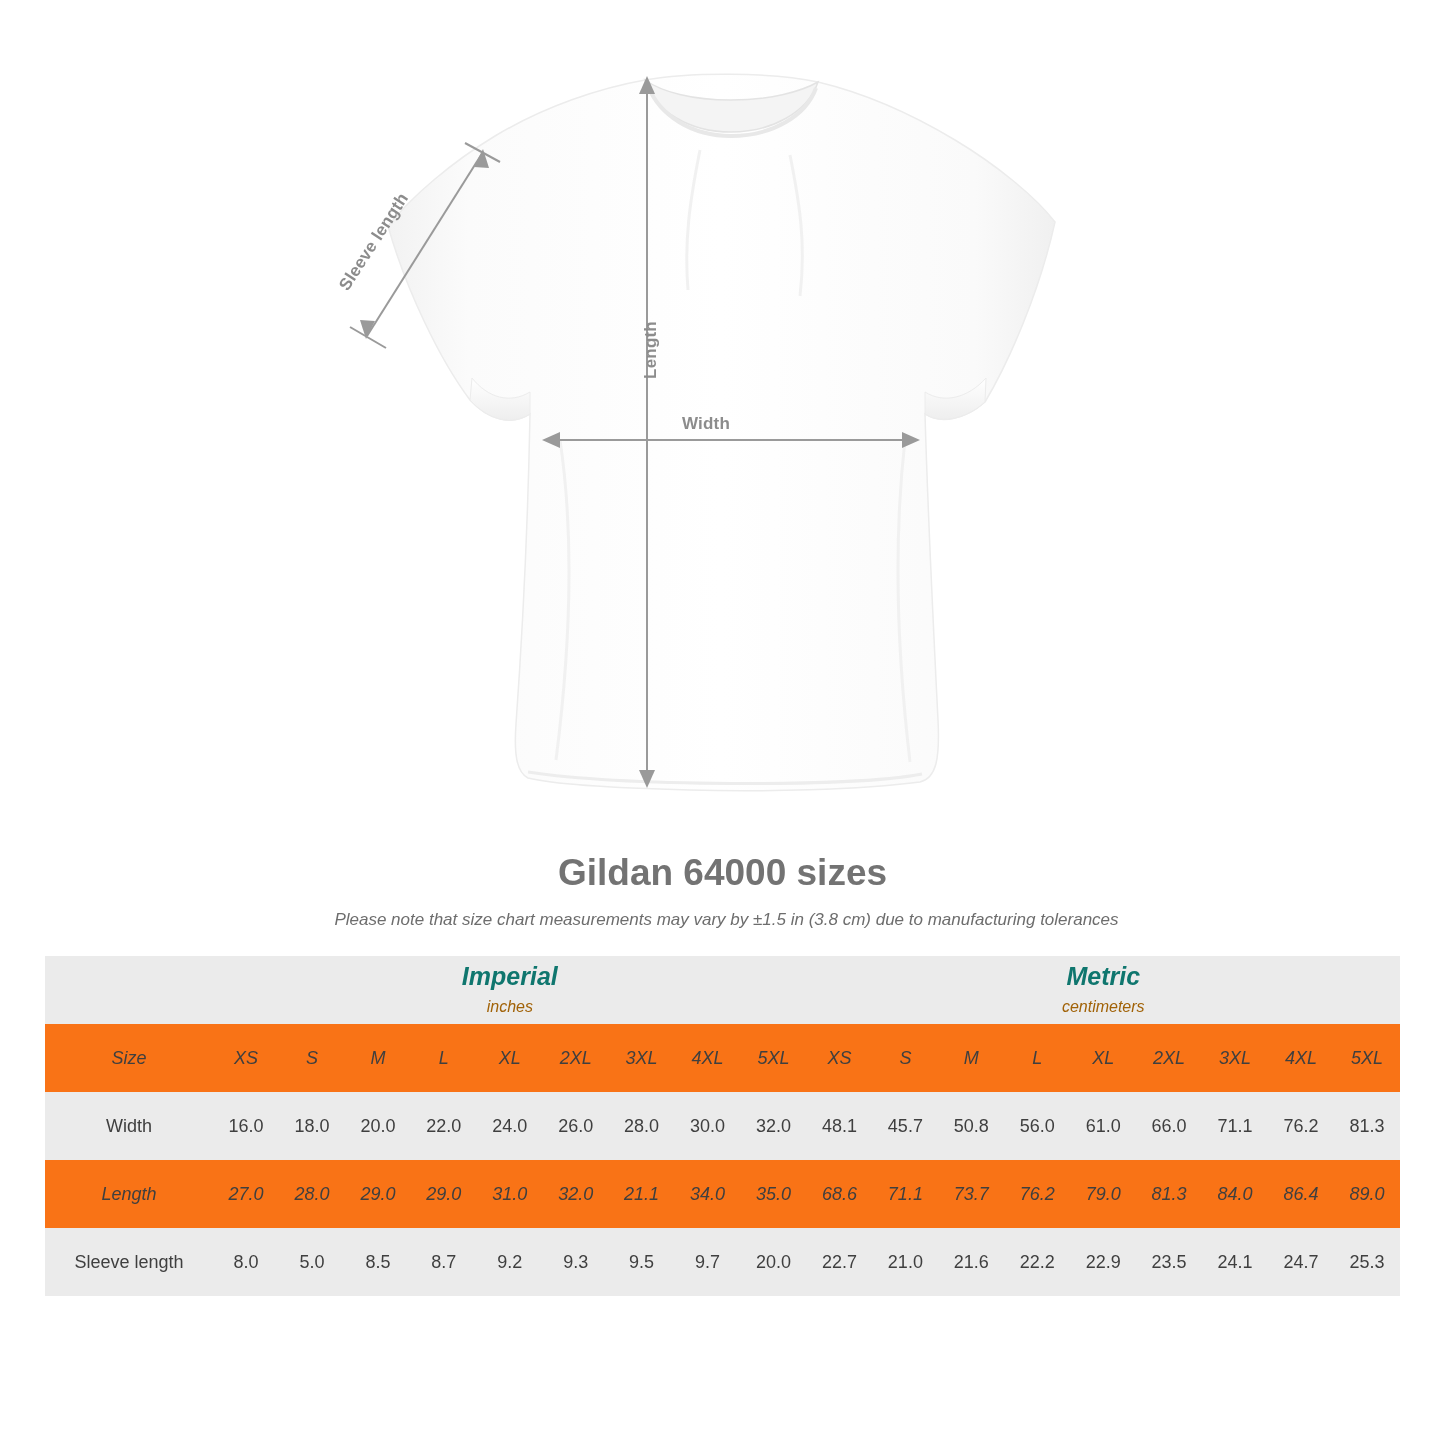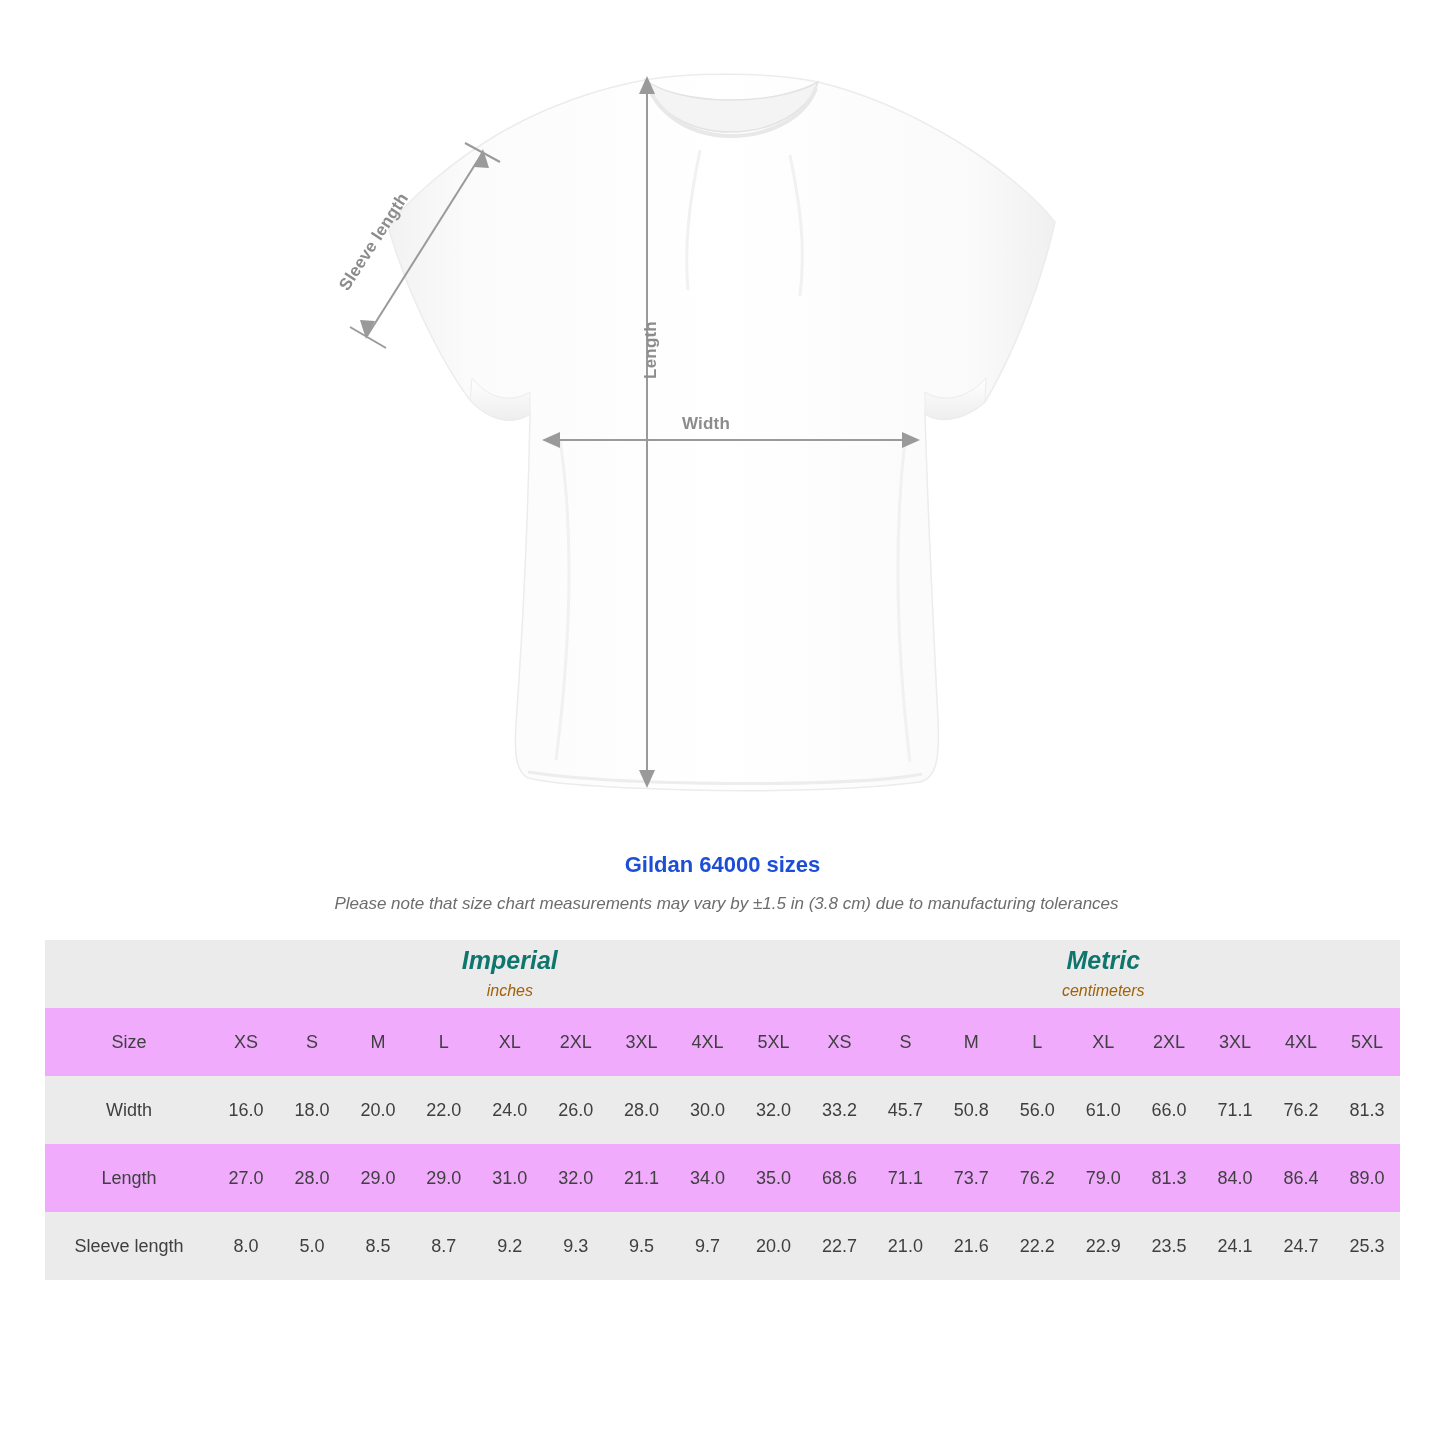"Gildan 64000 sizes" .chart-title { color: #1d4ed8 -> #737373; font-size: 22px -> 37px }
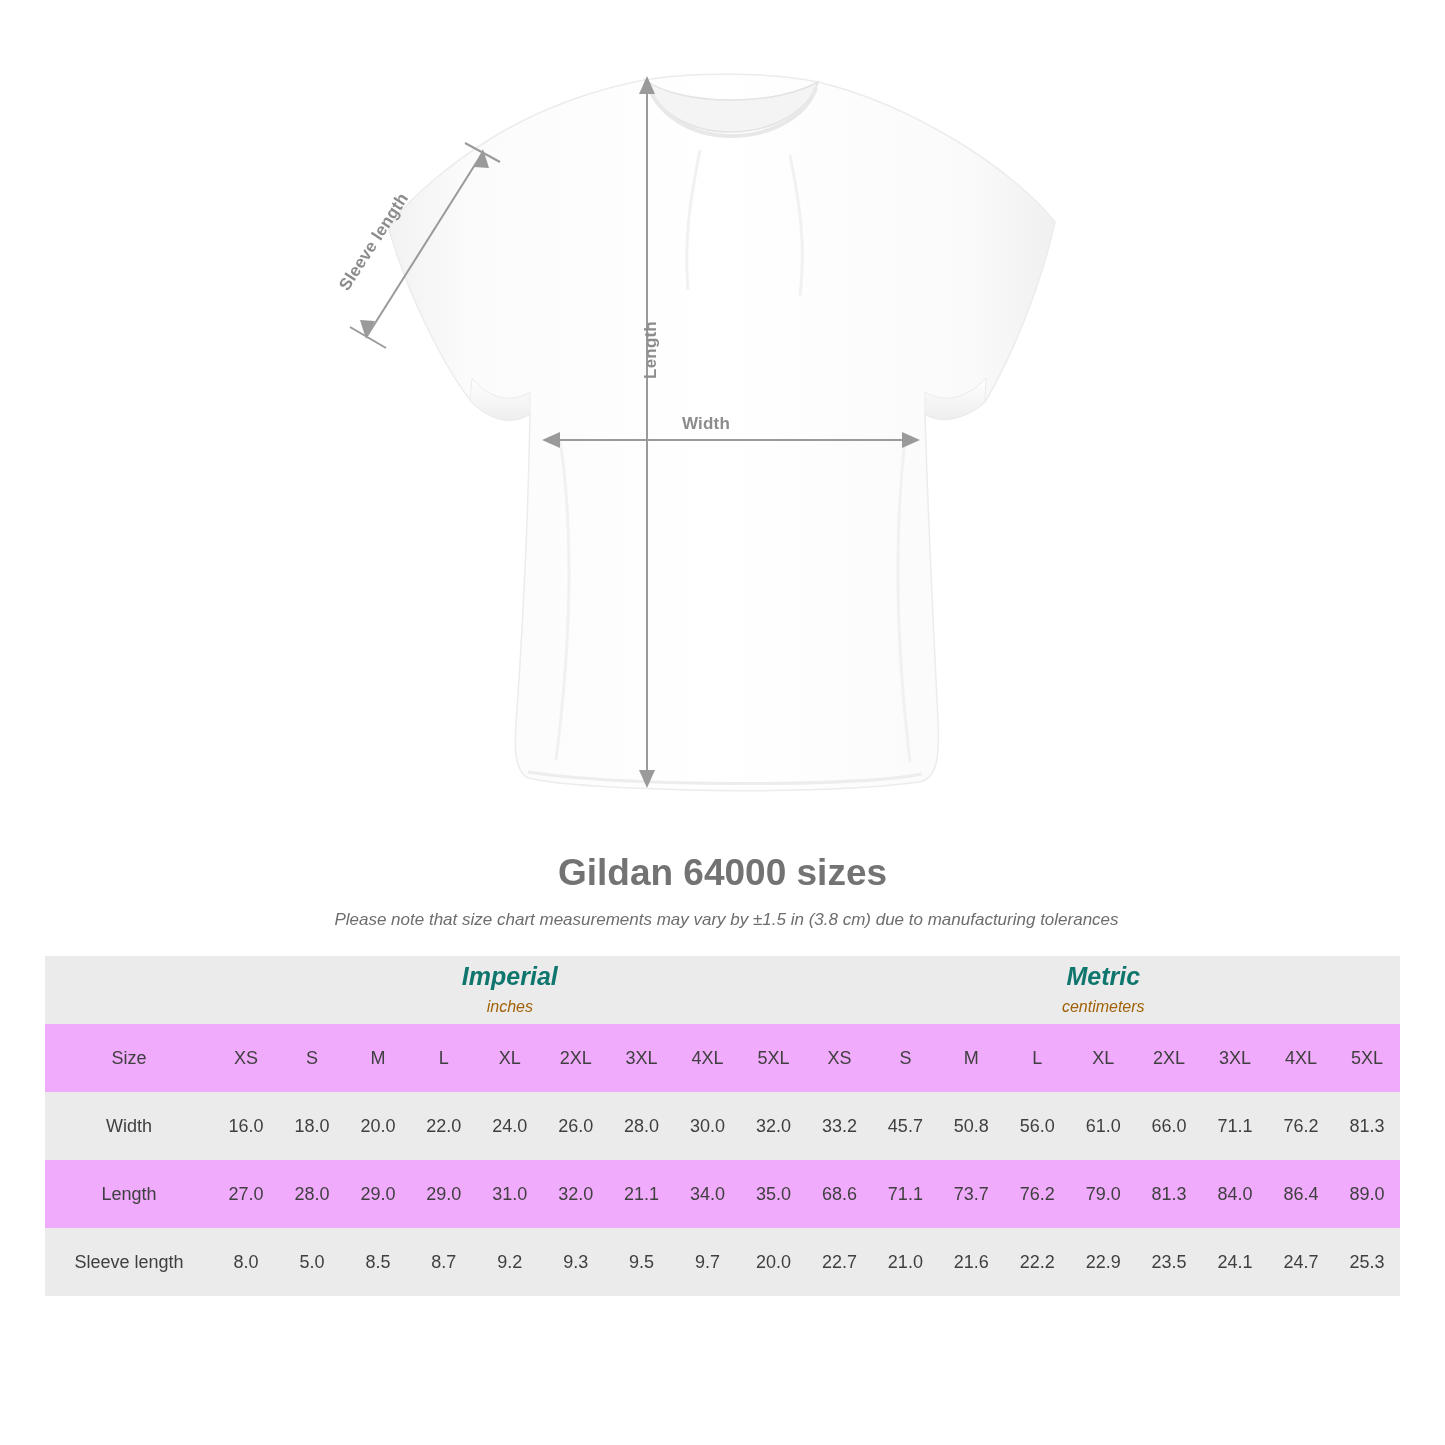"Size" .row-plain td { background: #f0abfc -> #f97316; font-style: none -> italic }
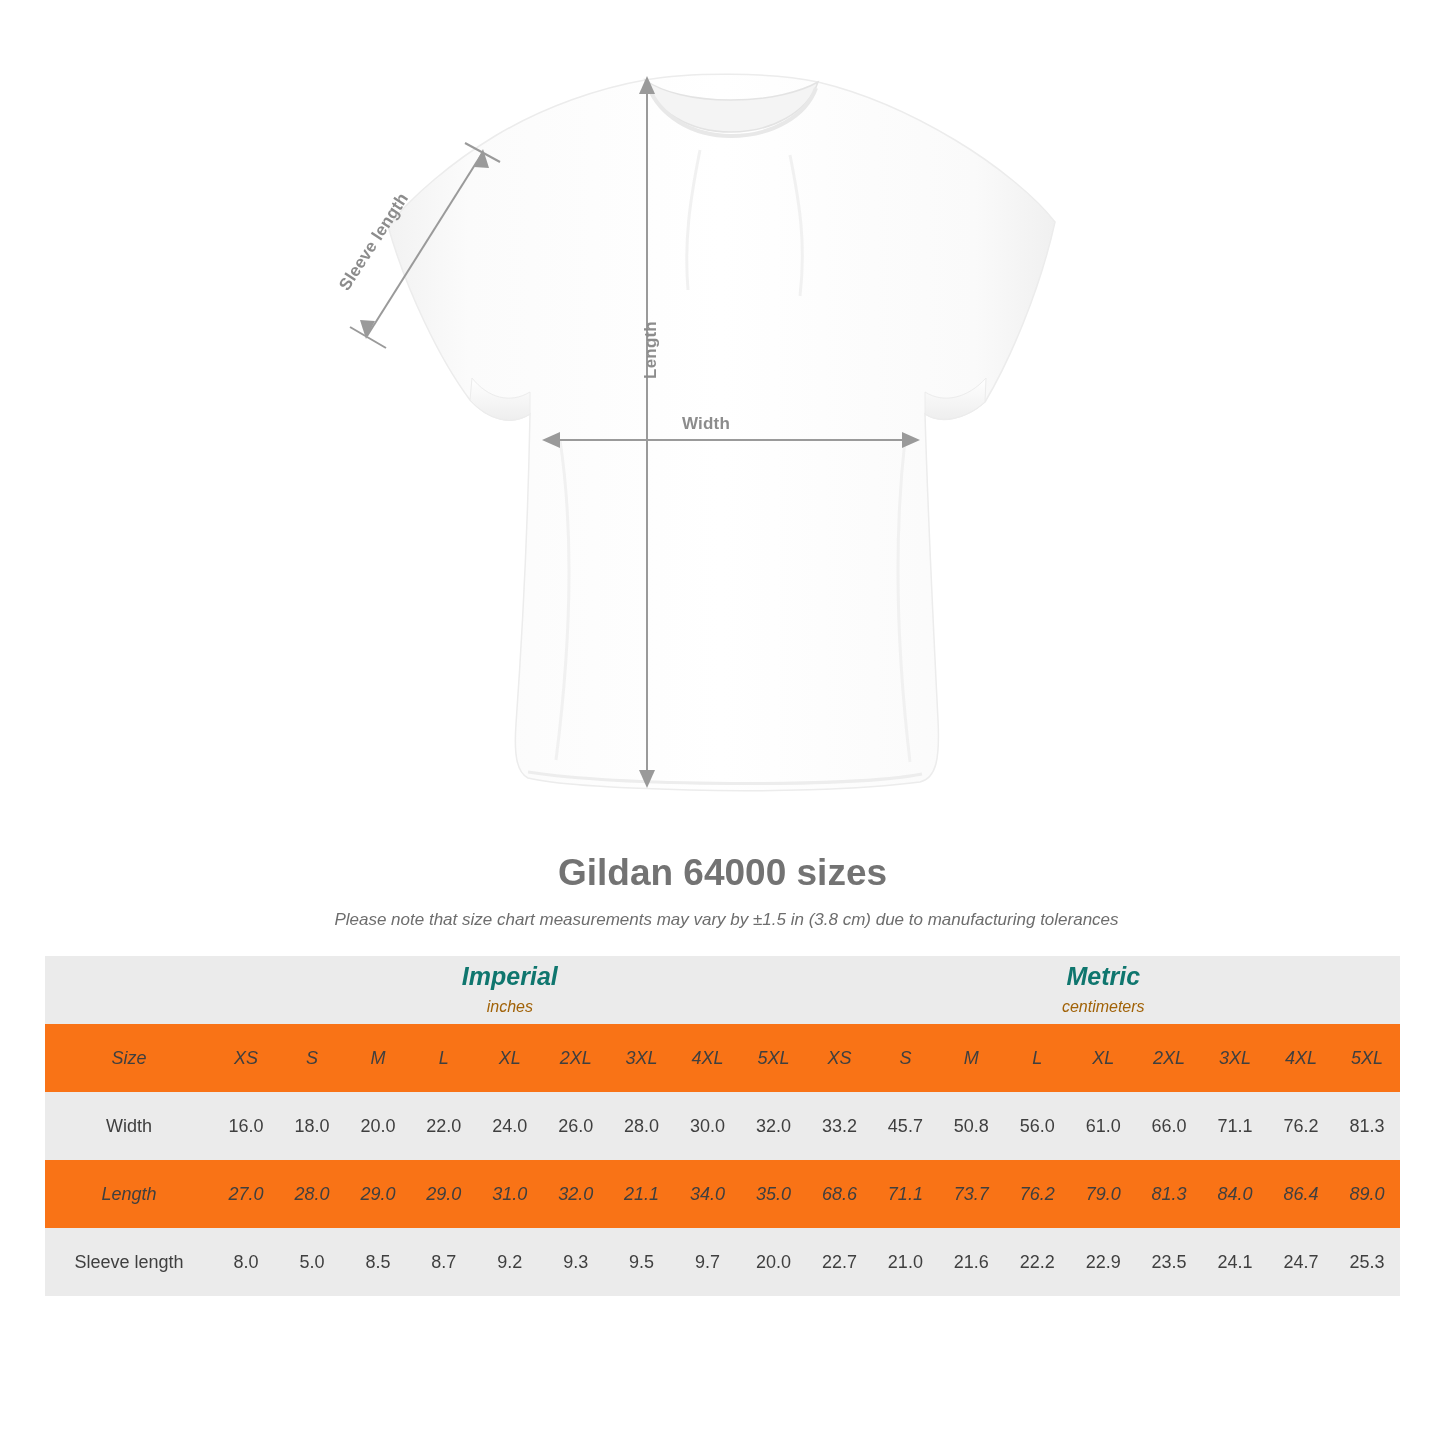"33.2" td { text: 33.2 -> 48.1 }
